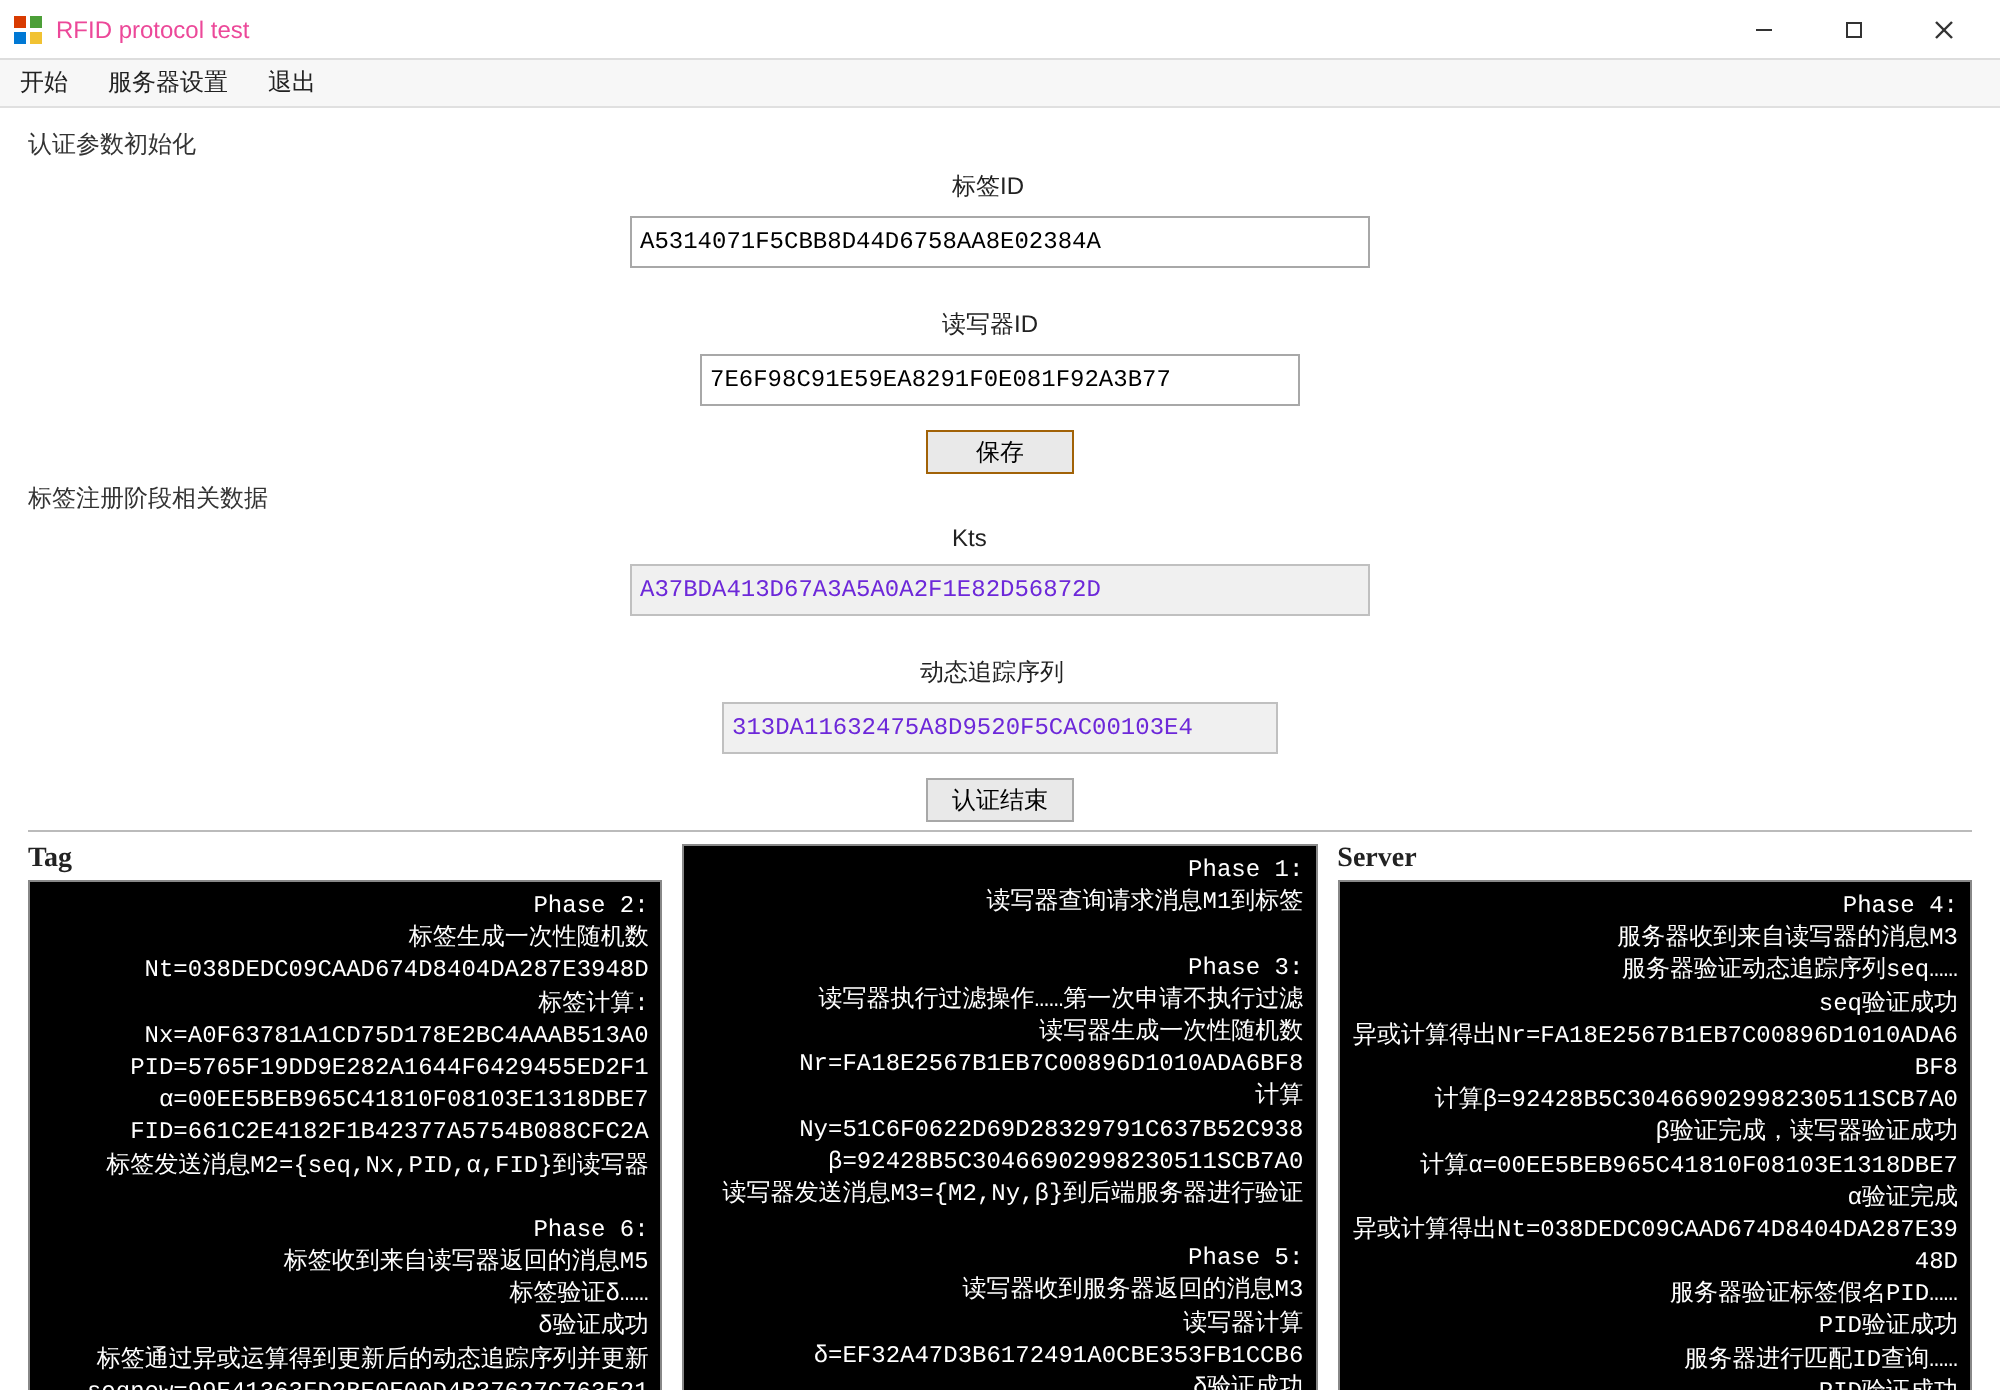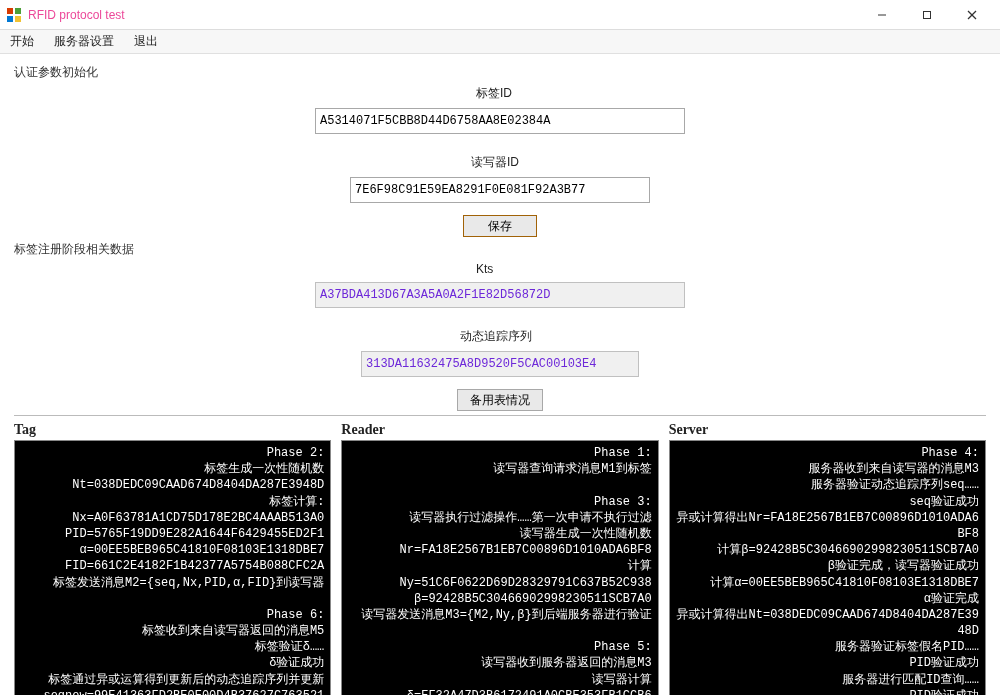"备用表情况" button.btn { text: 备用表情况 -> 认证结束 }
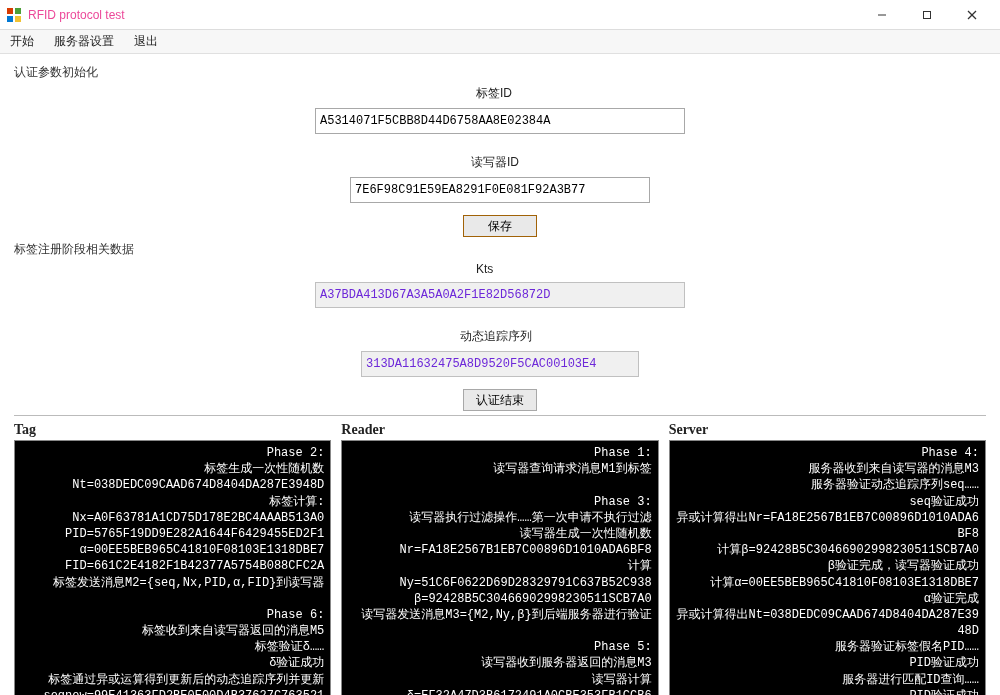"Reader" div.col-title { html: <div>Reader</div> -> none }
